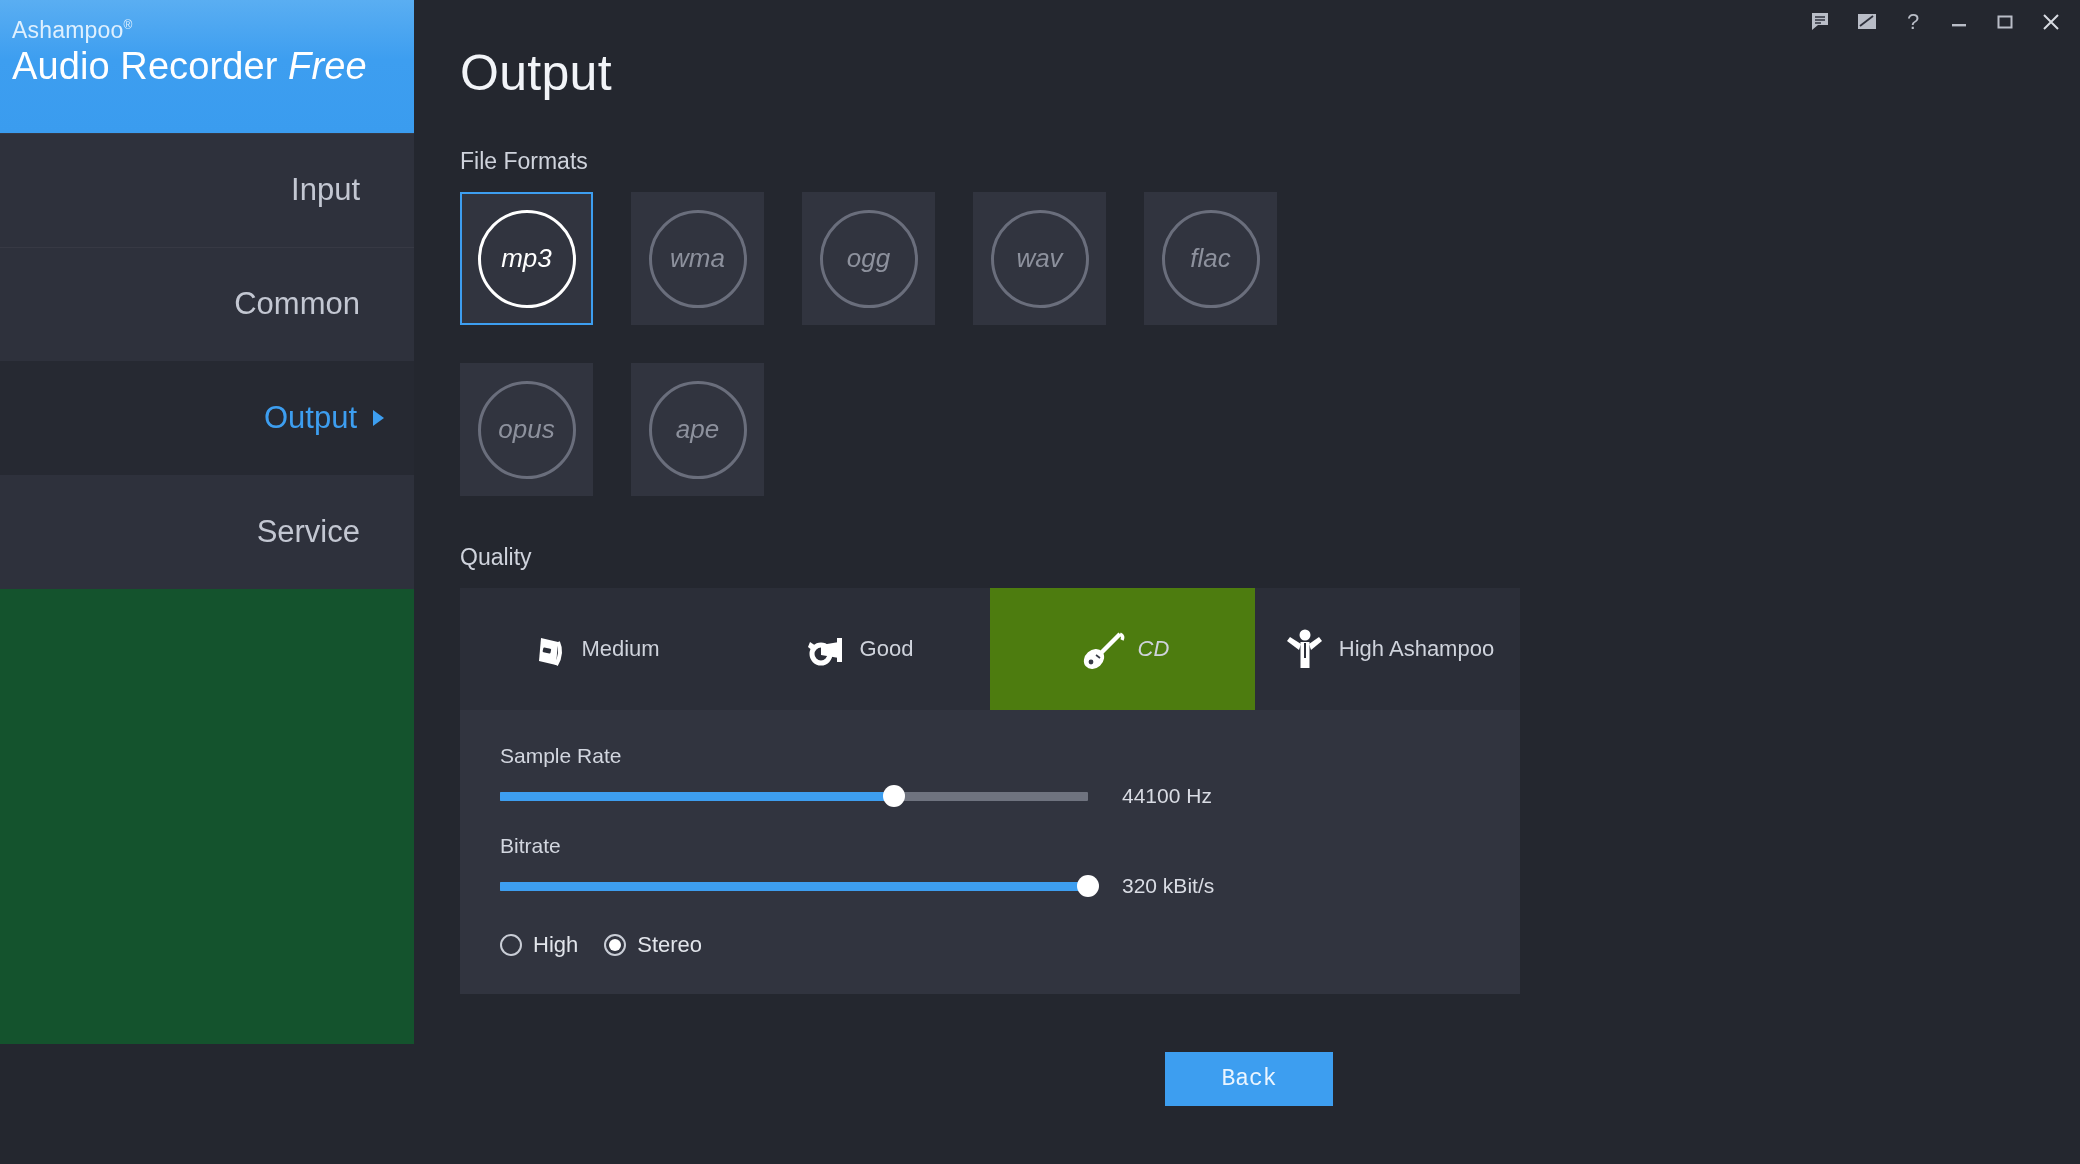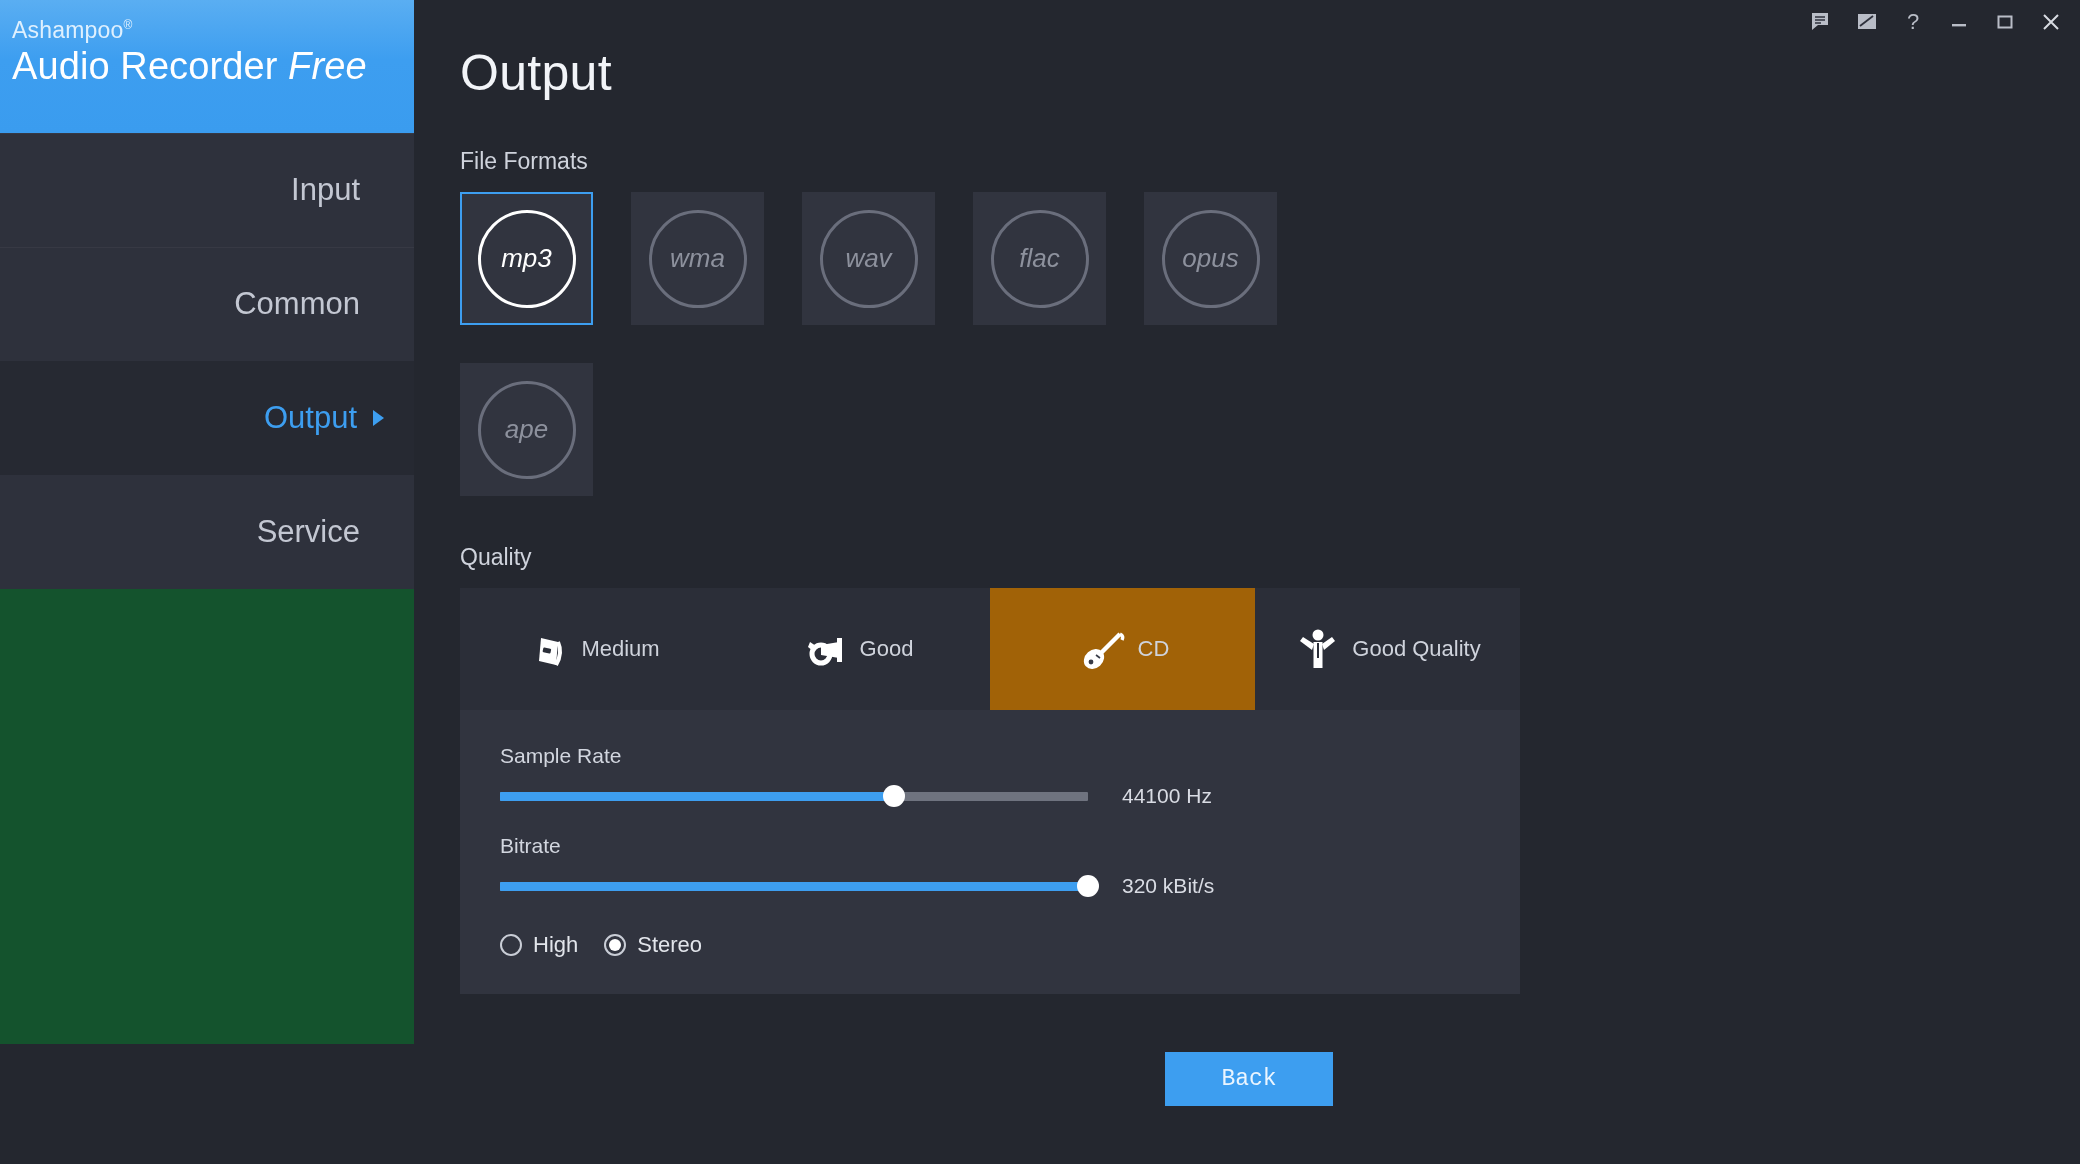"ogg" div.fmt-tile { html: none -> <div> <div> <span>ogg</span> </div> </div> }
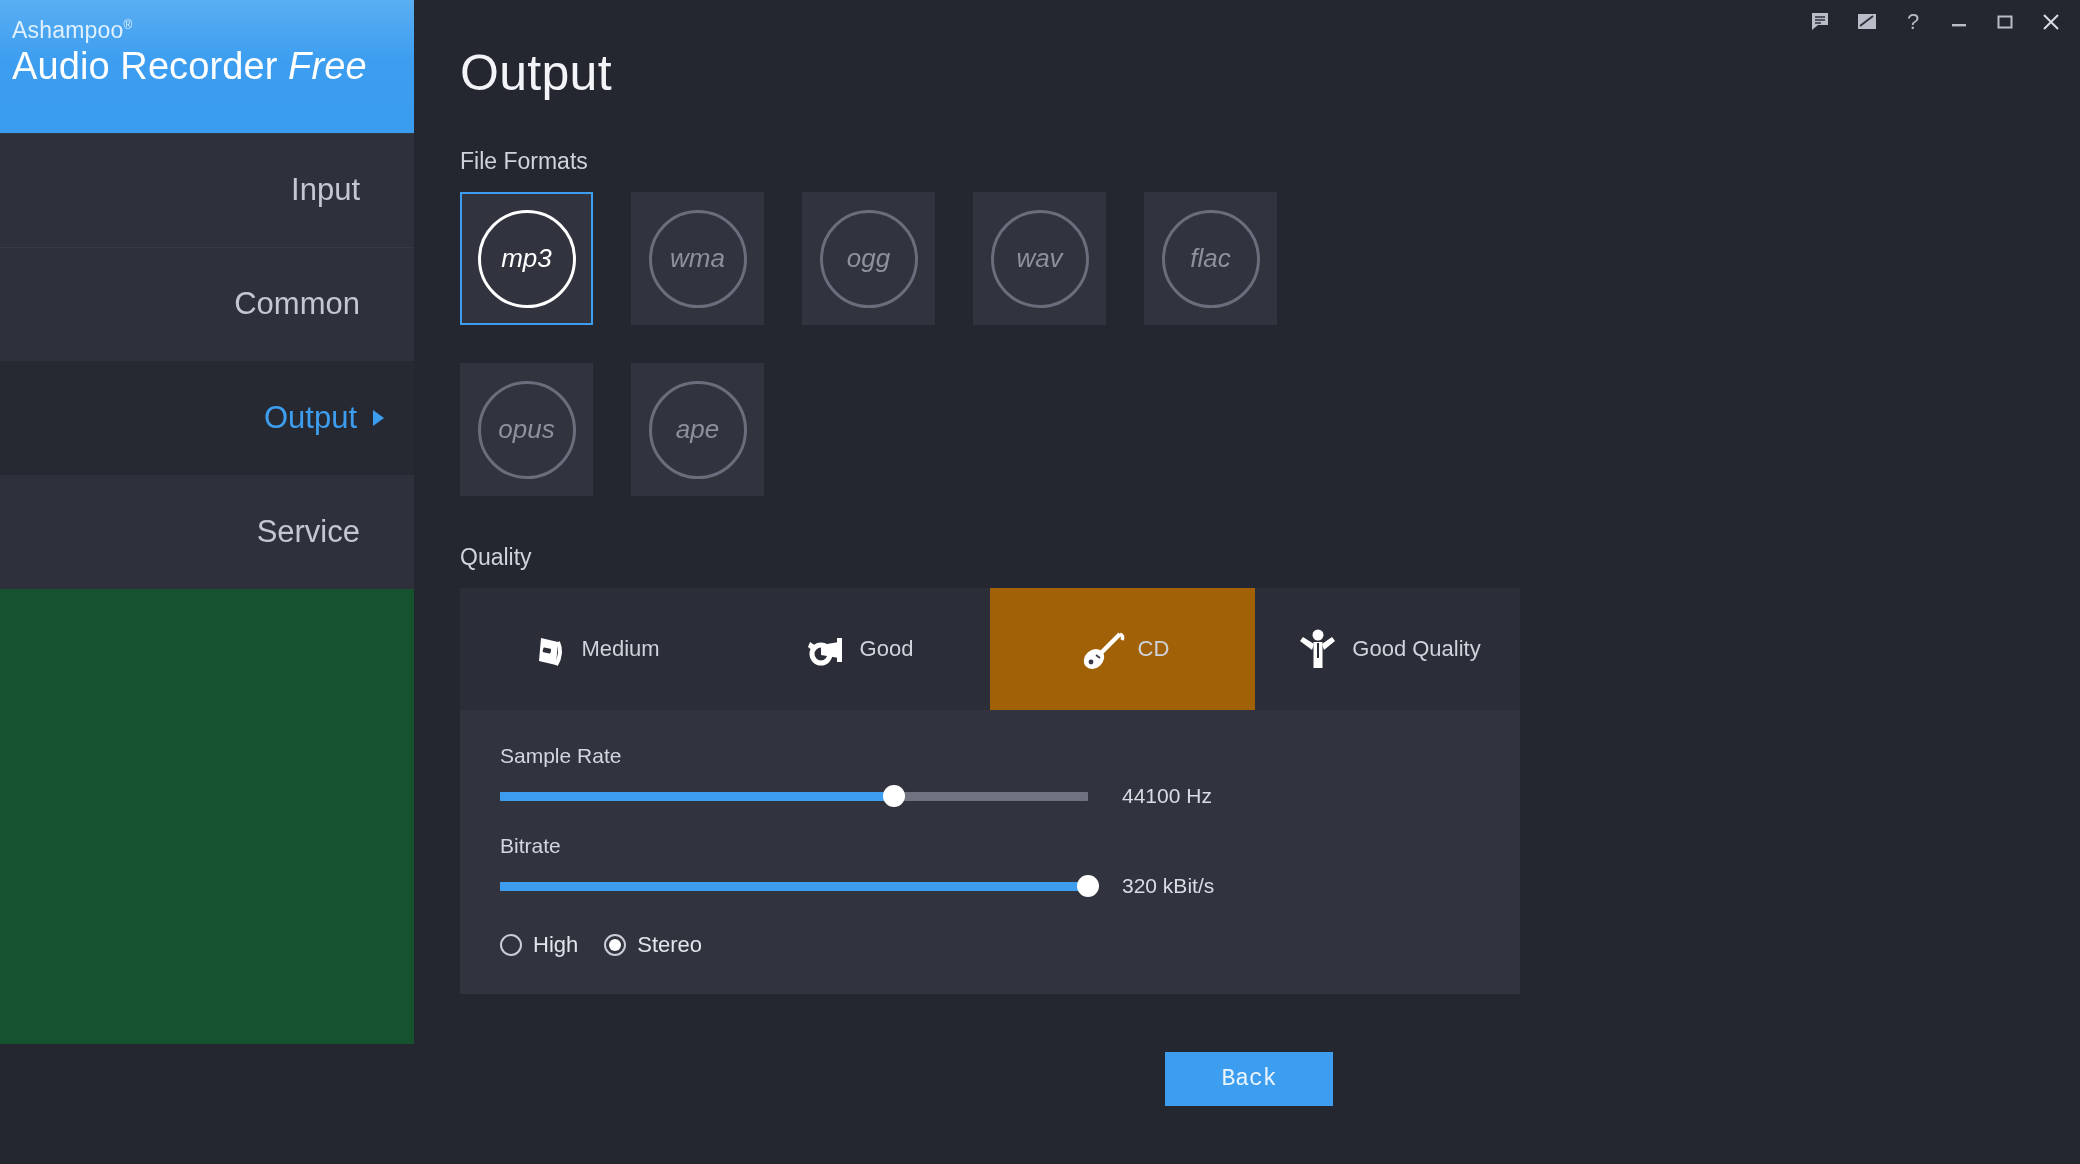"CD" .q-tab.active { background: #a16207 -> #4d7c0f; font-style: none -> italic }
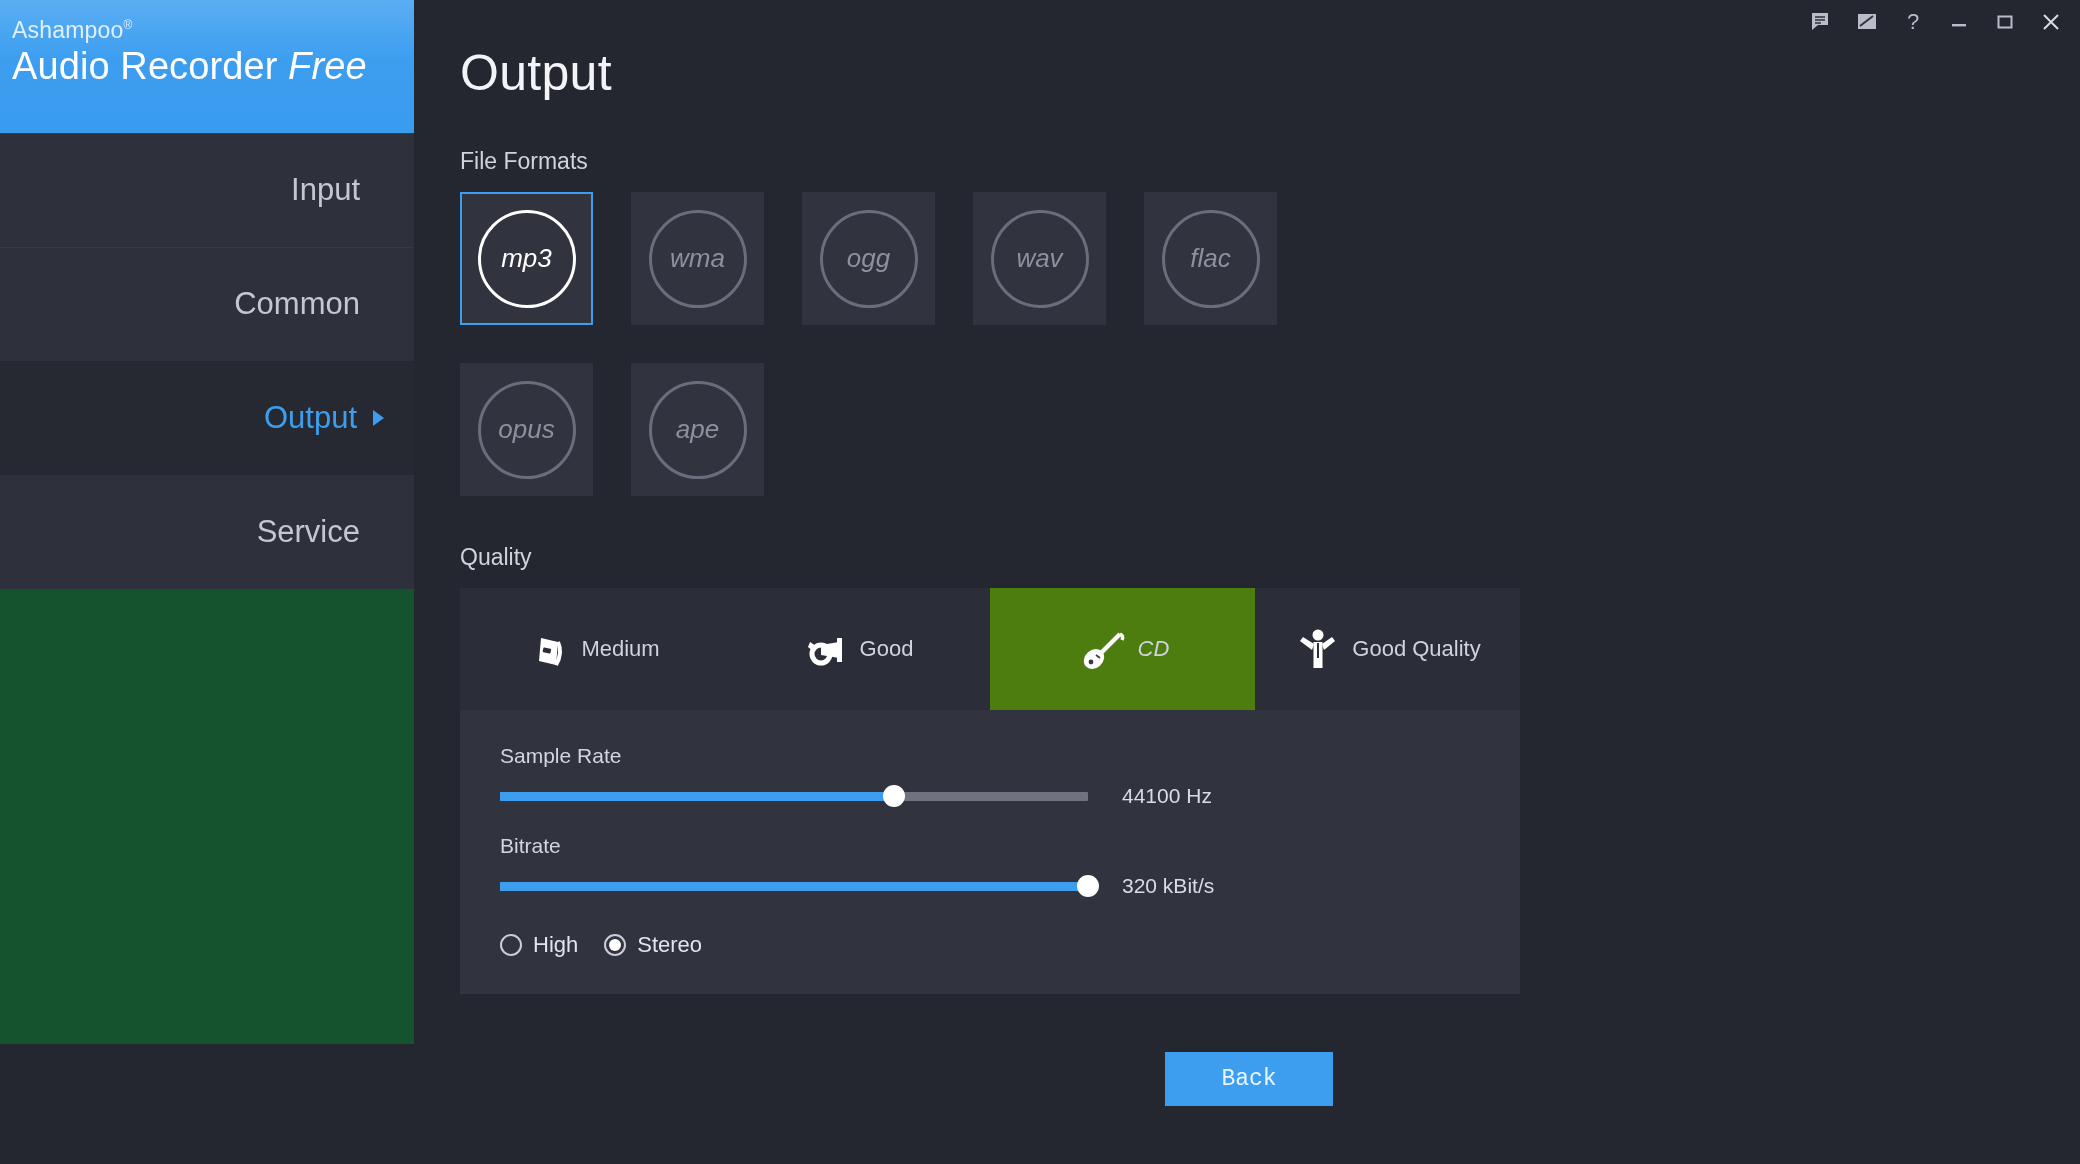"Good Quality" span { text: Good Quality -> High Ashampoo }
